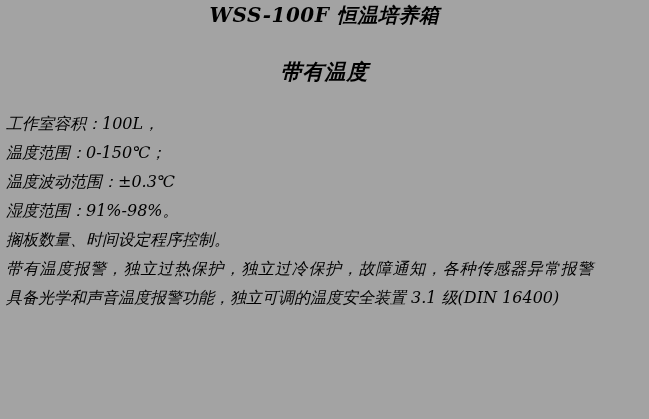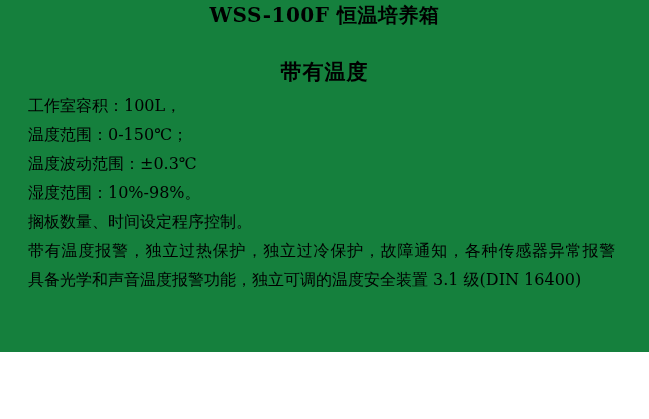"WSS-100F 恒温培养箱" .page { background: #15803d -> #a3a3a3; font-style: none -> italic; height: 352px -> 419px }
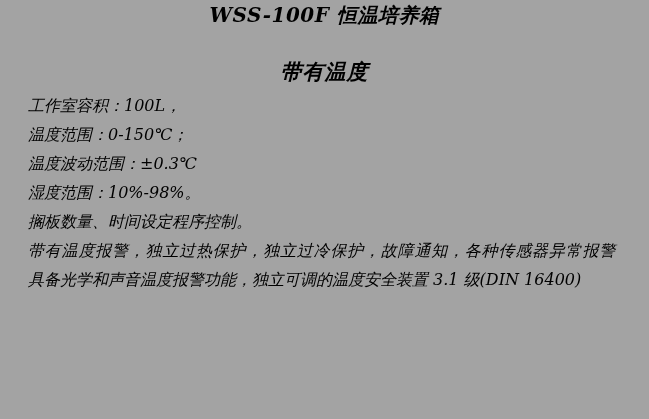"工作室容积：100L，" .body-text { margin-top: 7px -> 25px; padding-left: 28px -> 6px }
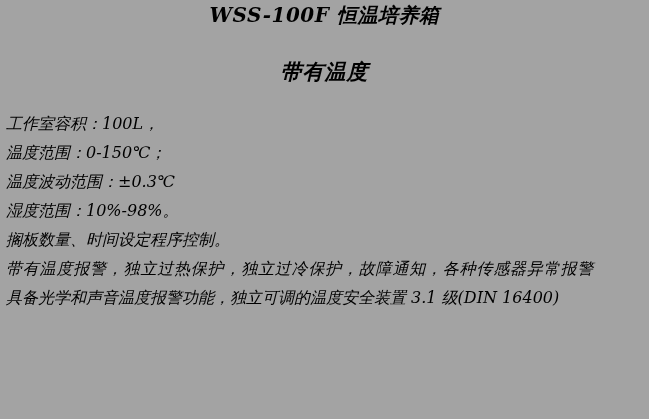"湿度范围：10%-98%。" div.spec-line { text: 10%-98% -> 91%-98% }
